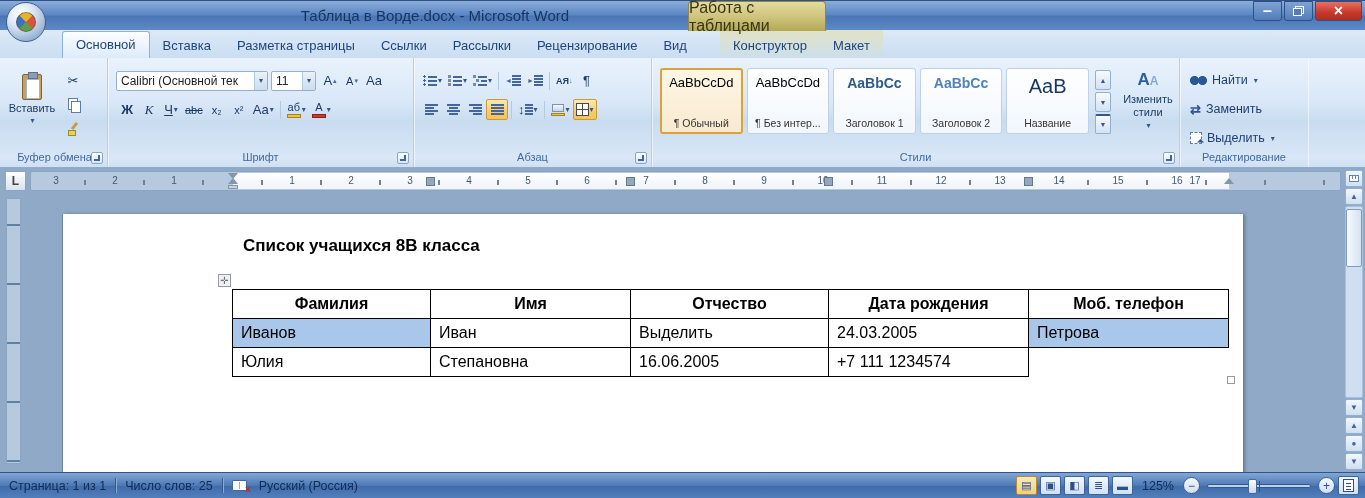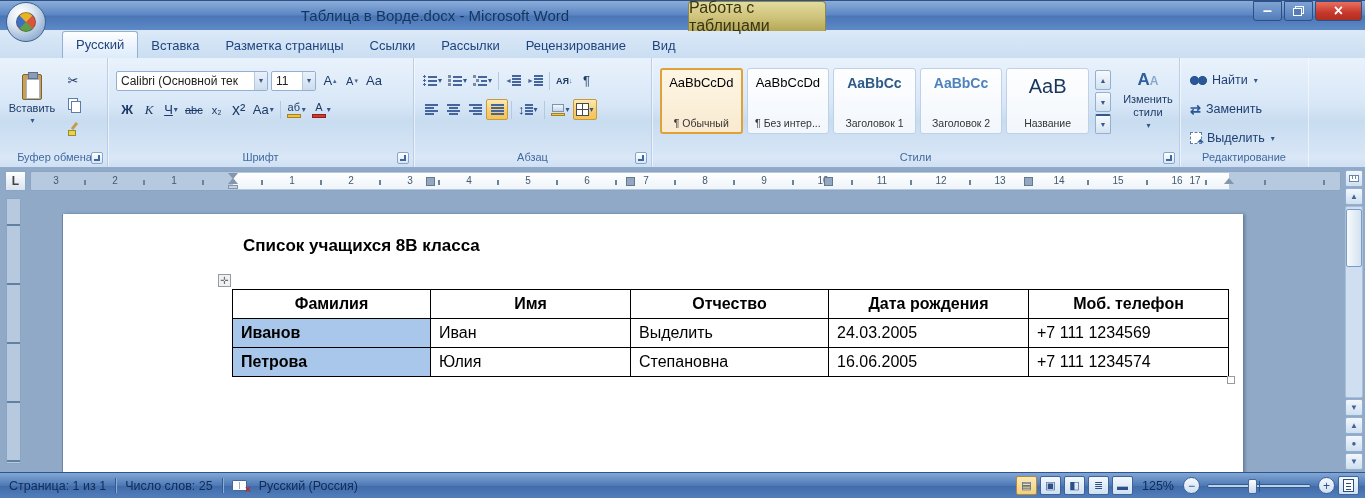"Русский" div.rtab { text: Русский -> Основной }
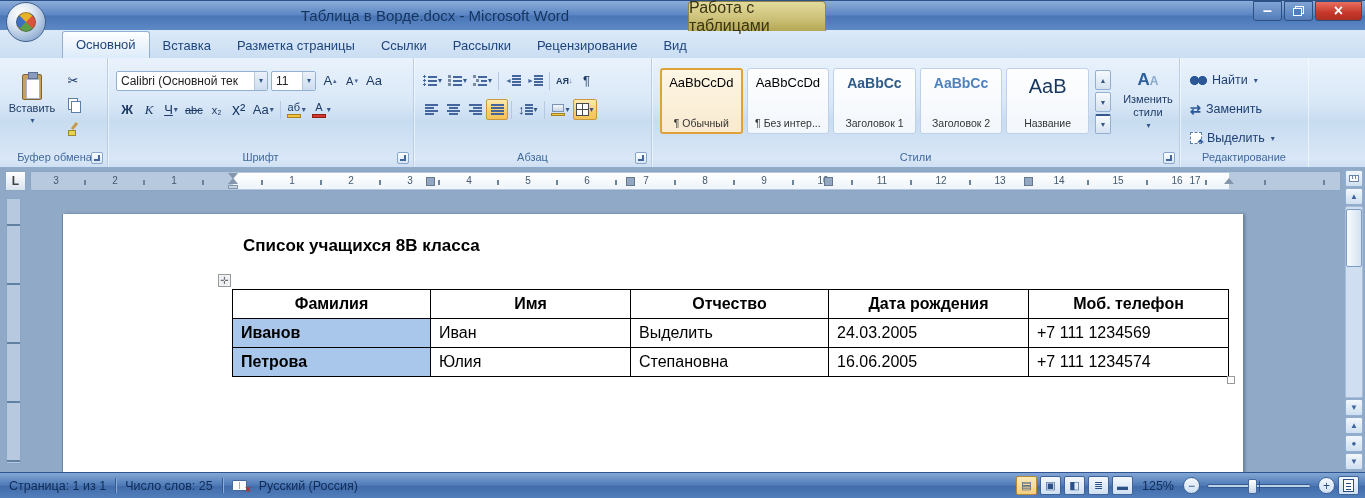"Конструктор" div.ctxzone { html: none -> <div> <div>Конструктор</div> <div>Макет</div> </div> }
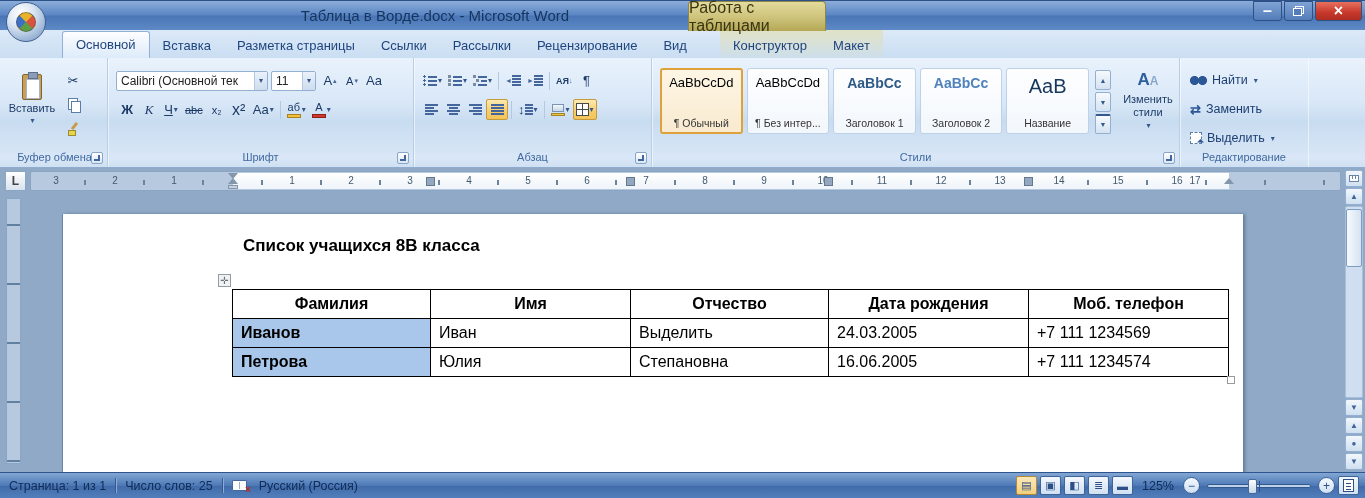"х²" span.btn { font-size: 16px -> 11px }
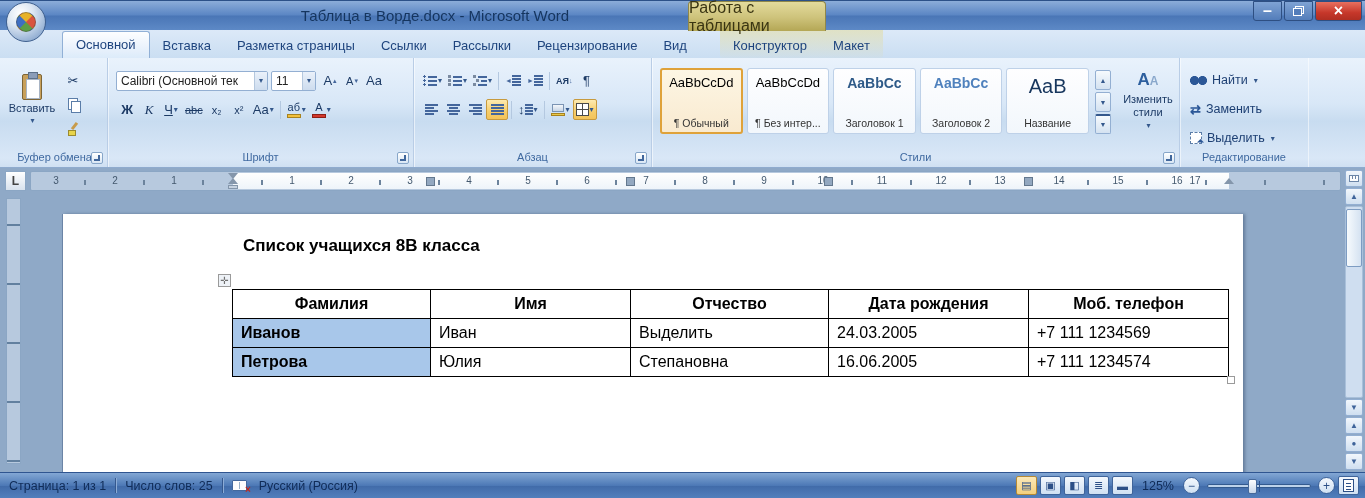"Иванов" .cell.selblue { font-weight: bold -> none }
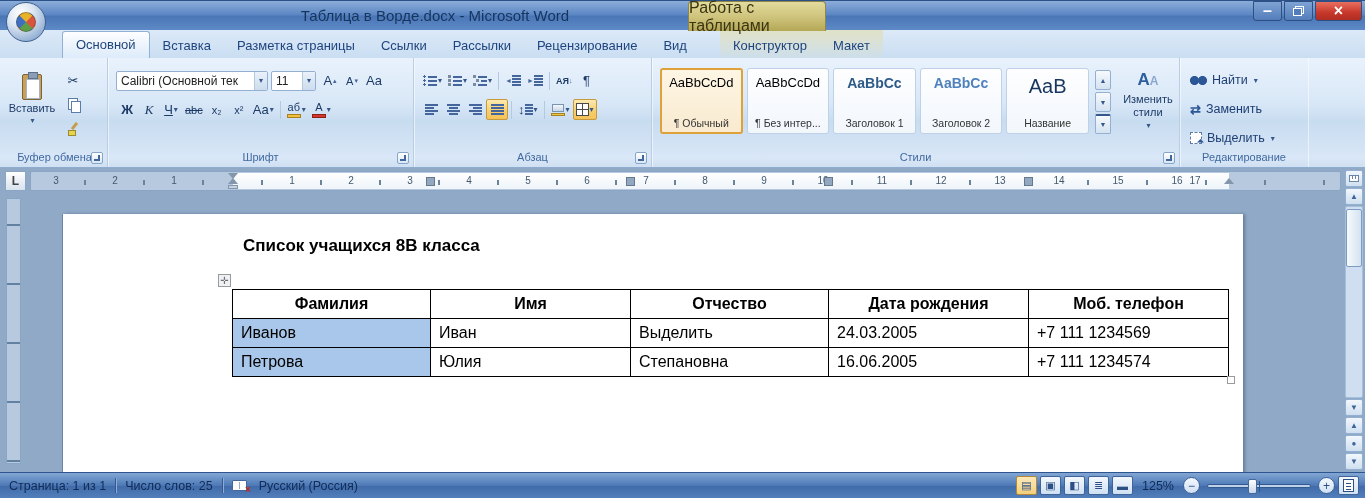"+7 111 1234569" div.cell { html: <div>+7 111 1234569</div> -> none }
